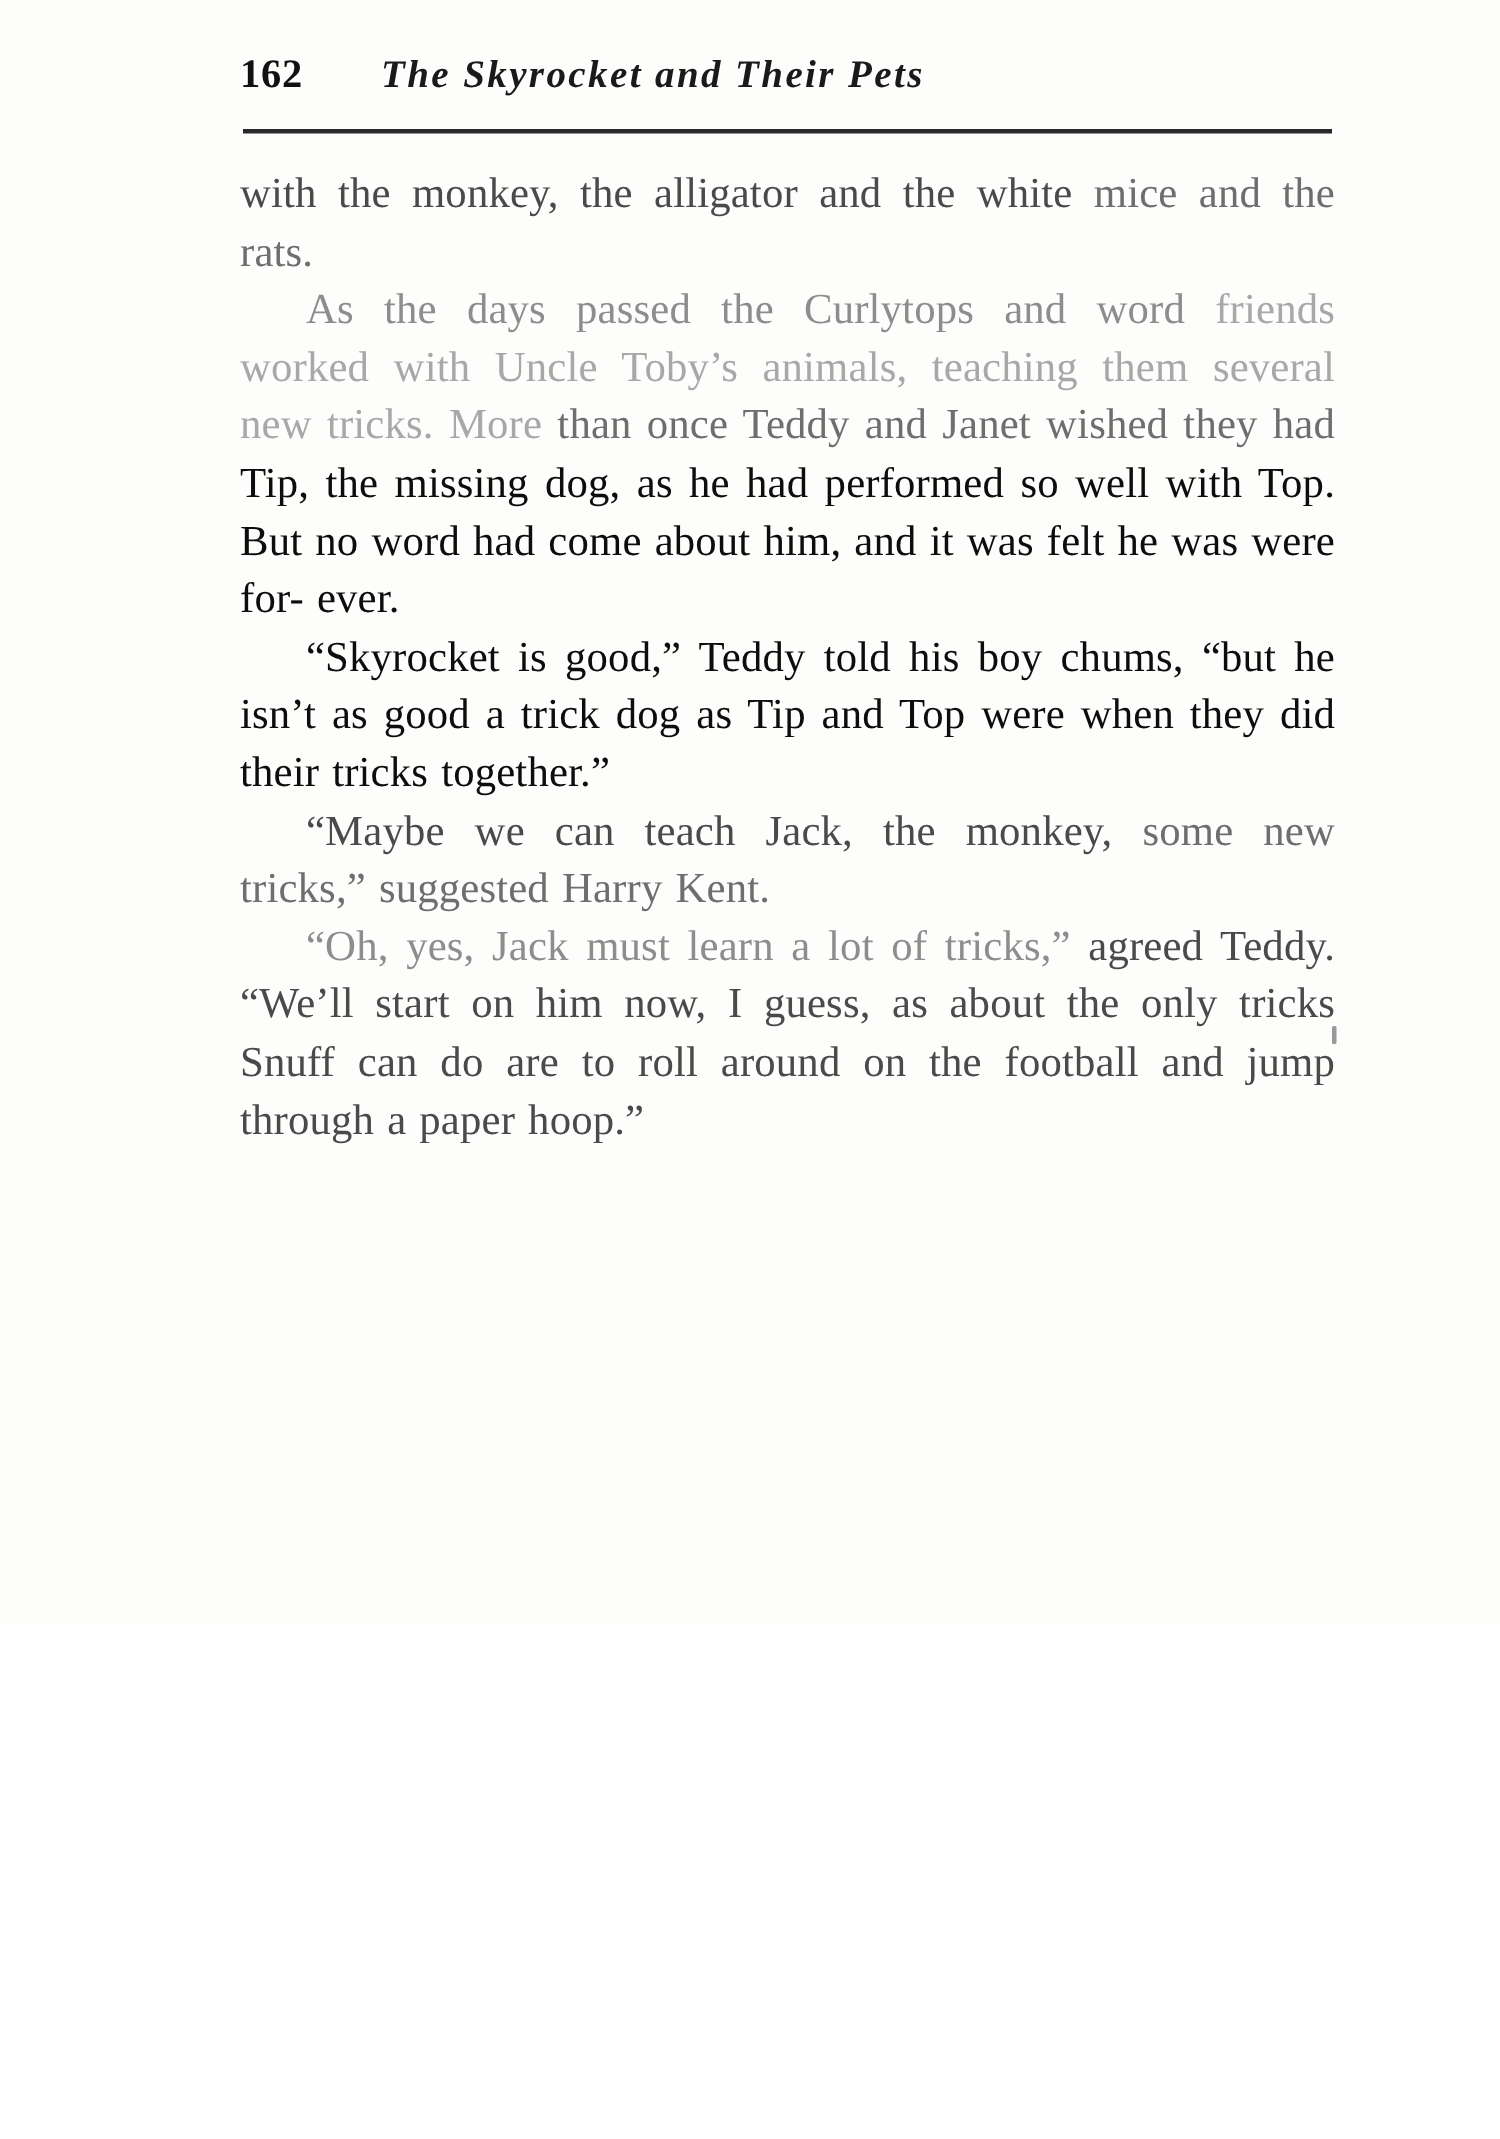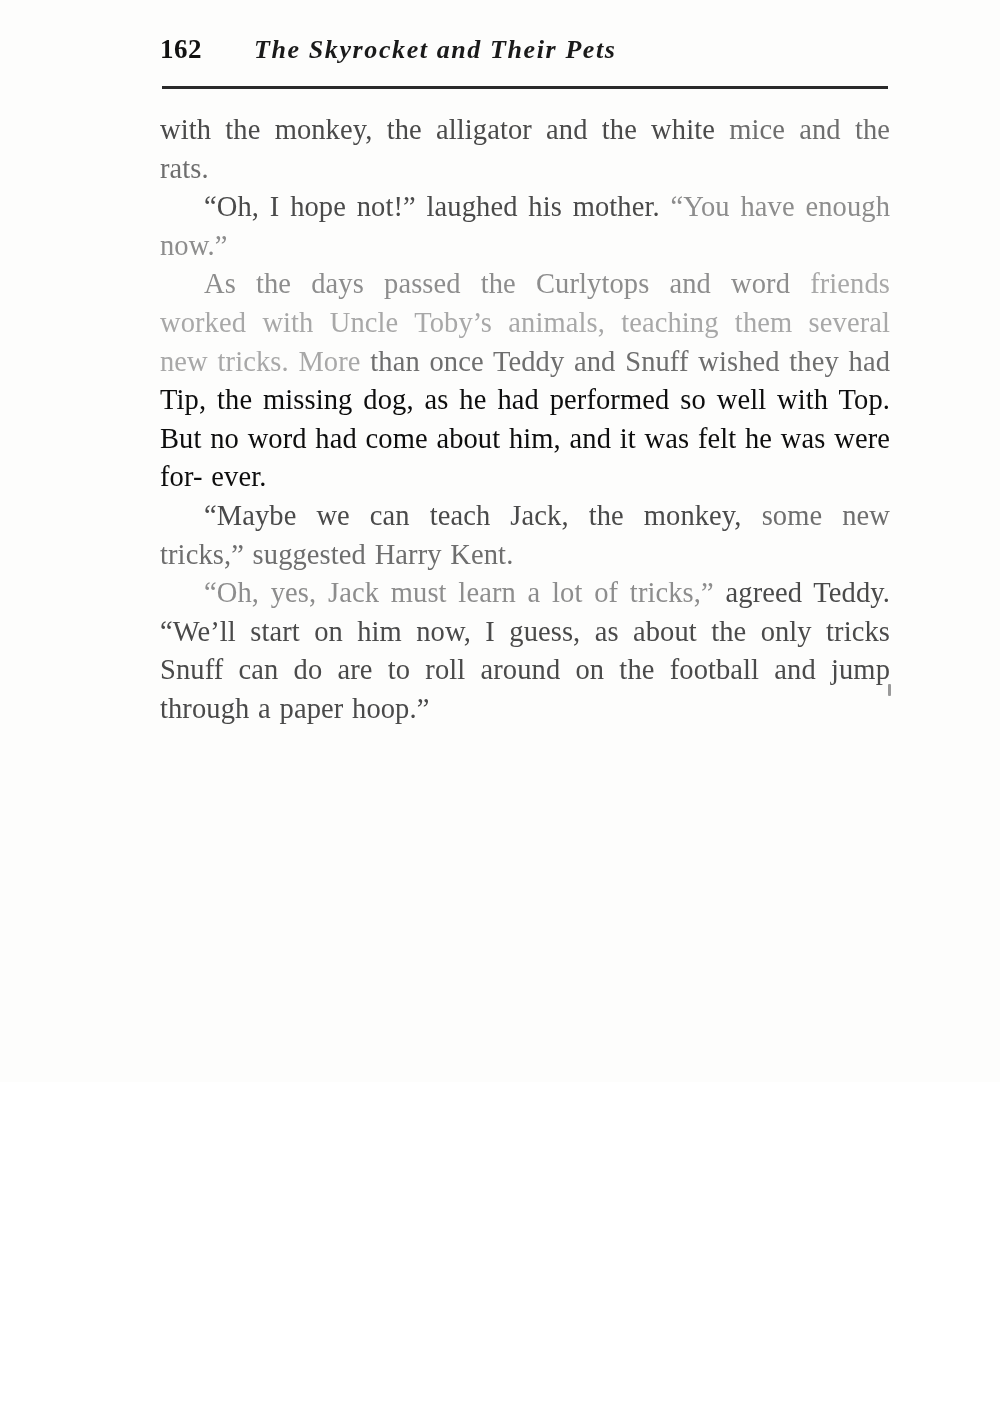"“Oh, I hope not!” laughed" p { html: <p> <span>“Oh, I hope not!” laughed his mother.</span> <span>“You have enough now.”</span> </p> -> none }
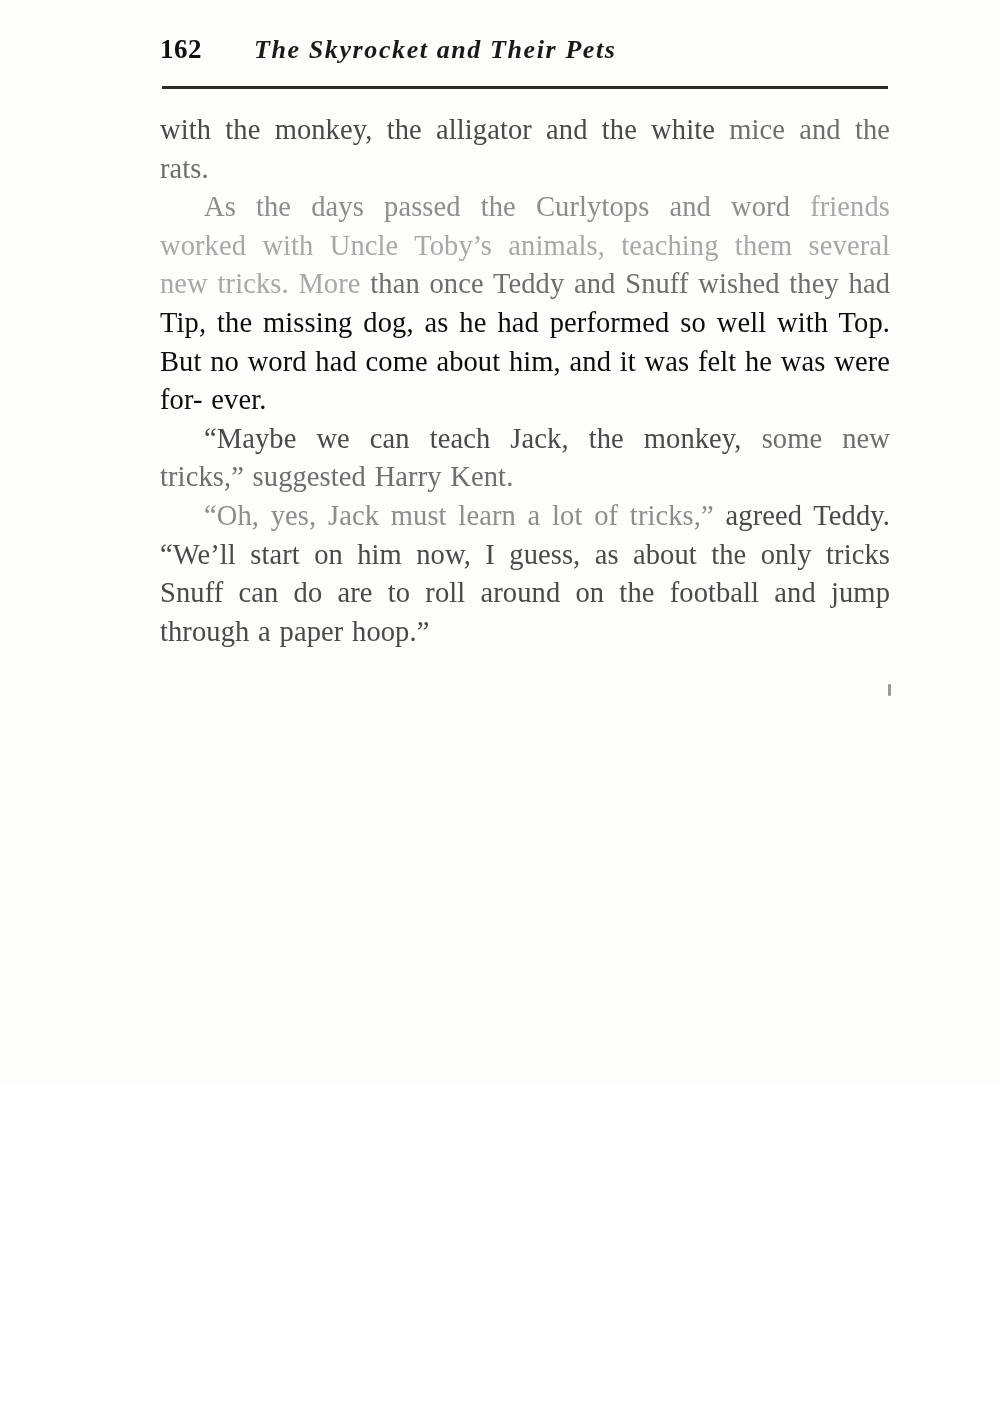"than once Teddy and Snuff" span.fade2 { text: Snuff -> Janet }
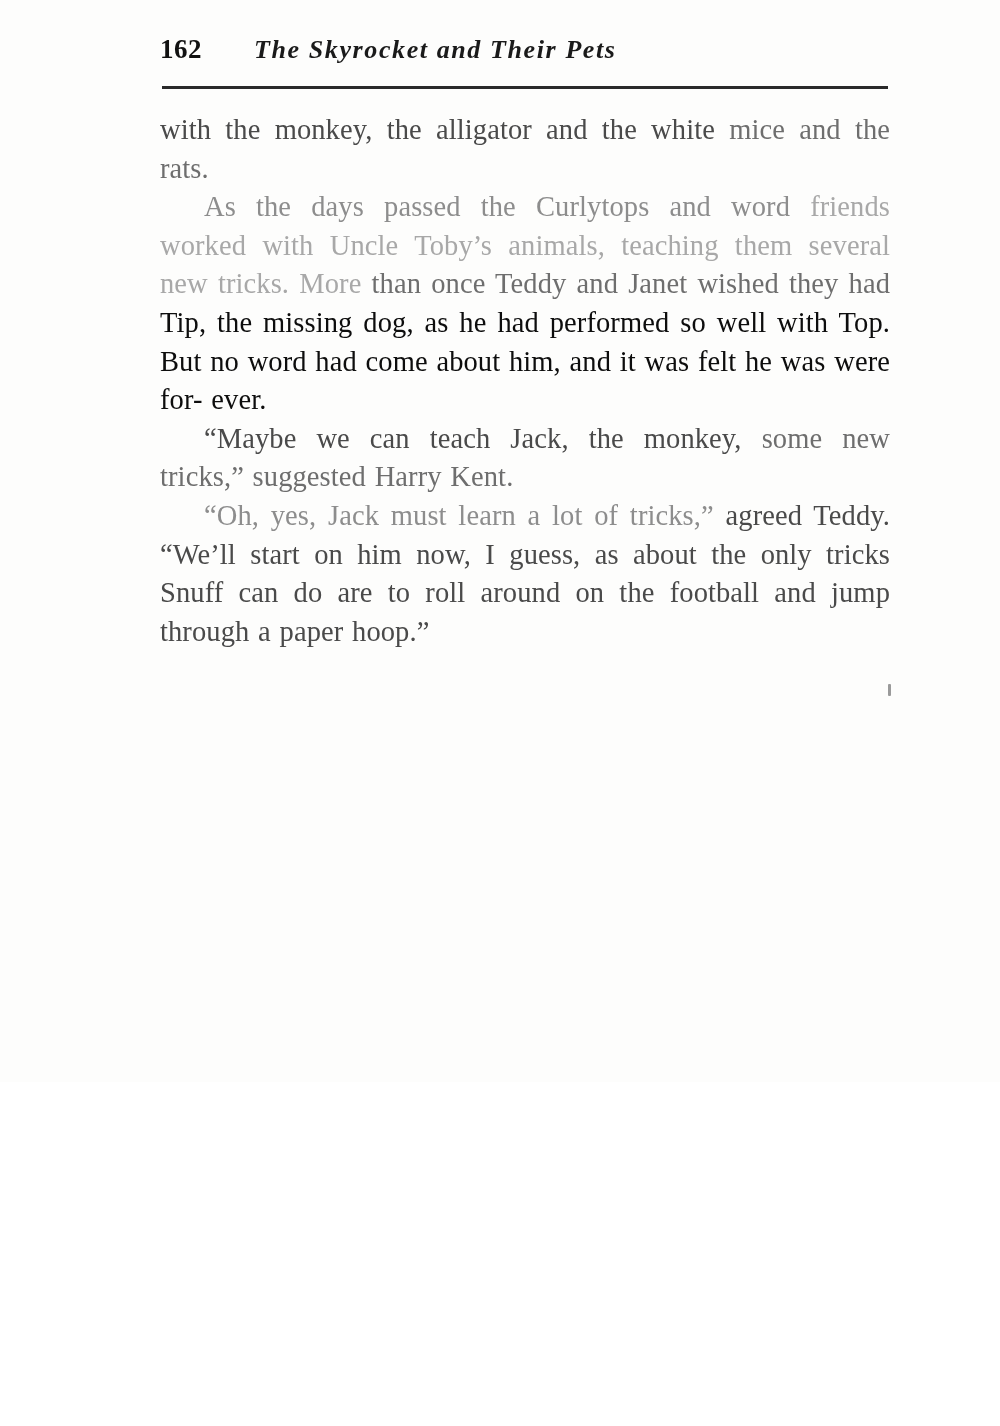"“Skyrocket is good,” Teddy told" p { html: none -> <p> <span>“Skyrocket is good,” Teddy told his boy</span> <span>chums, “but he isn’t as good a trick dog as</span> <span>Tip and Top were when they did their tricks</span> <span>together.”</span> </p> }
